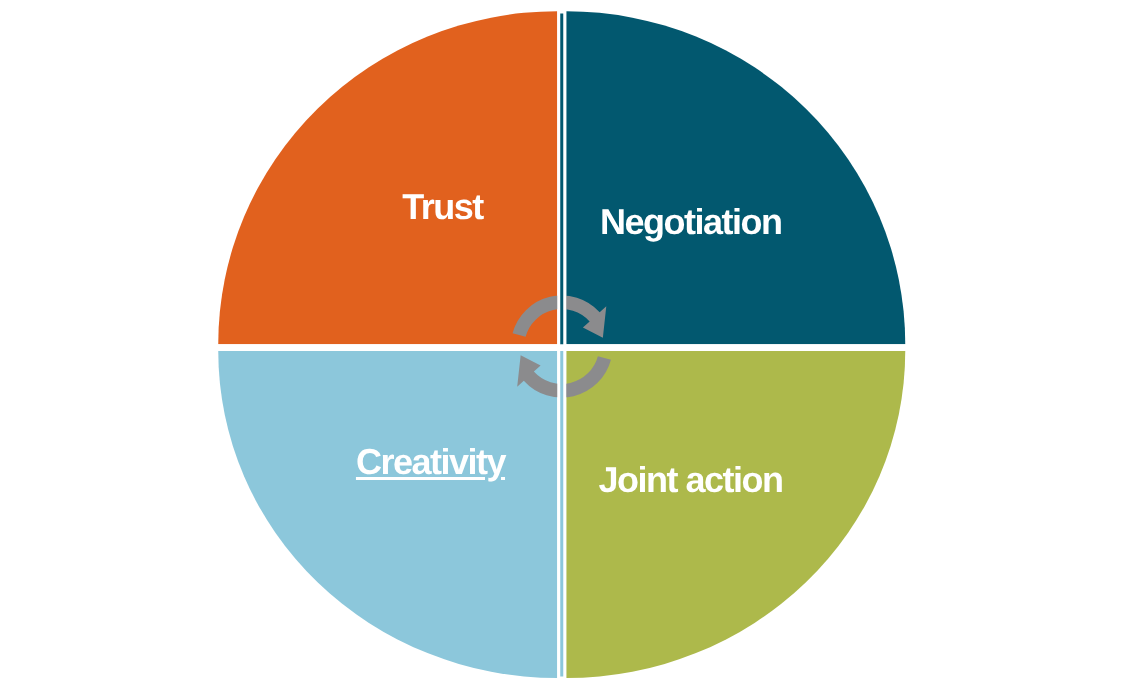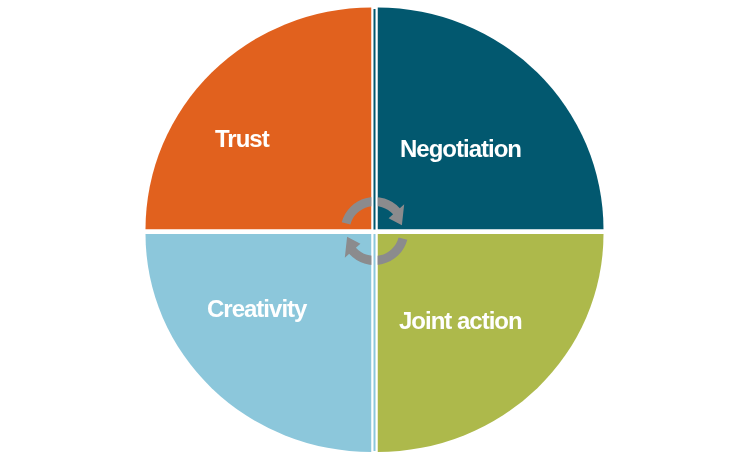"Trust" .label.centered { text-align: none -> center }
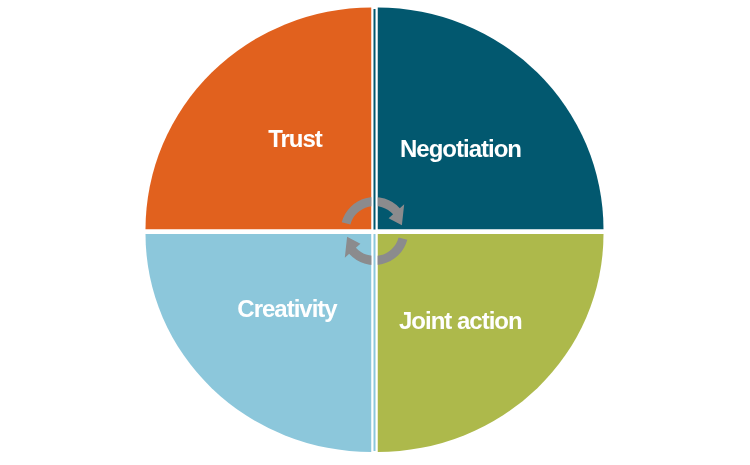"Creativity" div.label { text-decoration: none -> underline }
